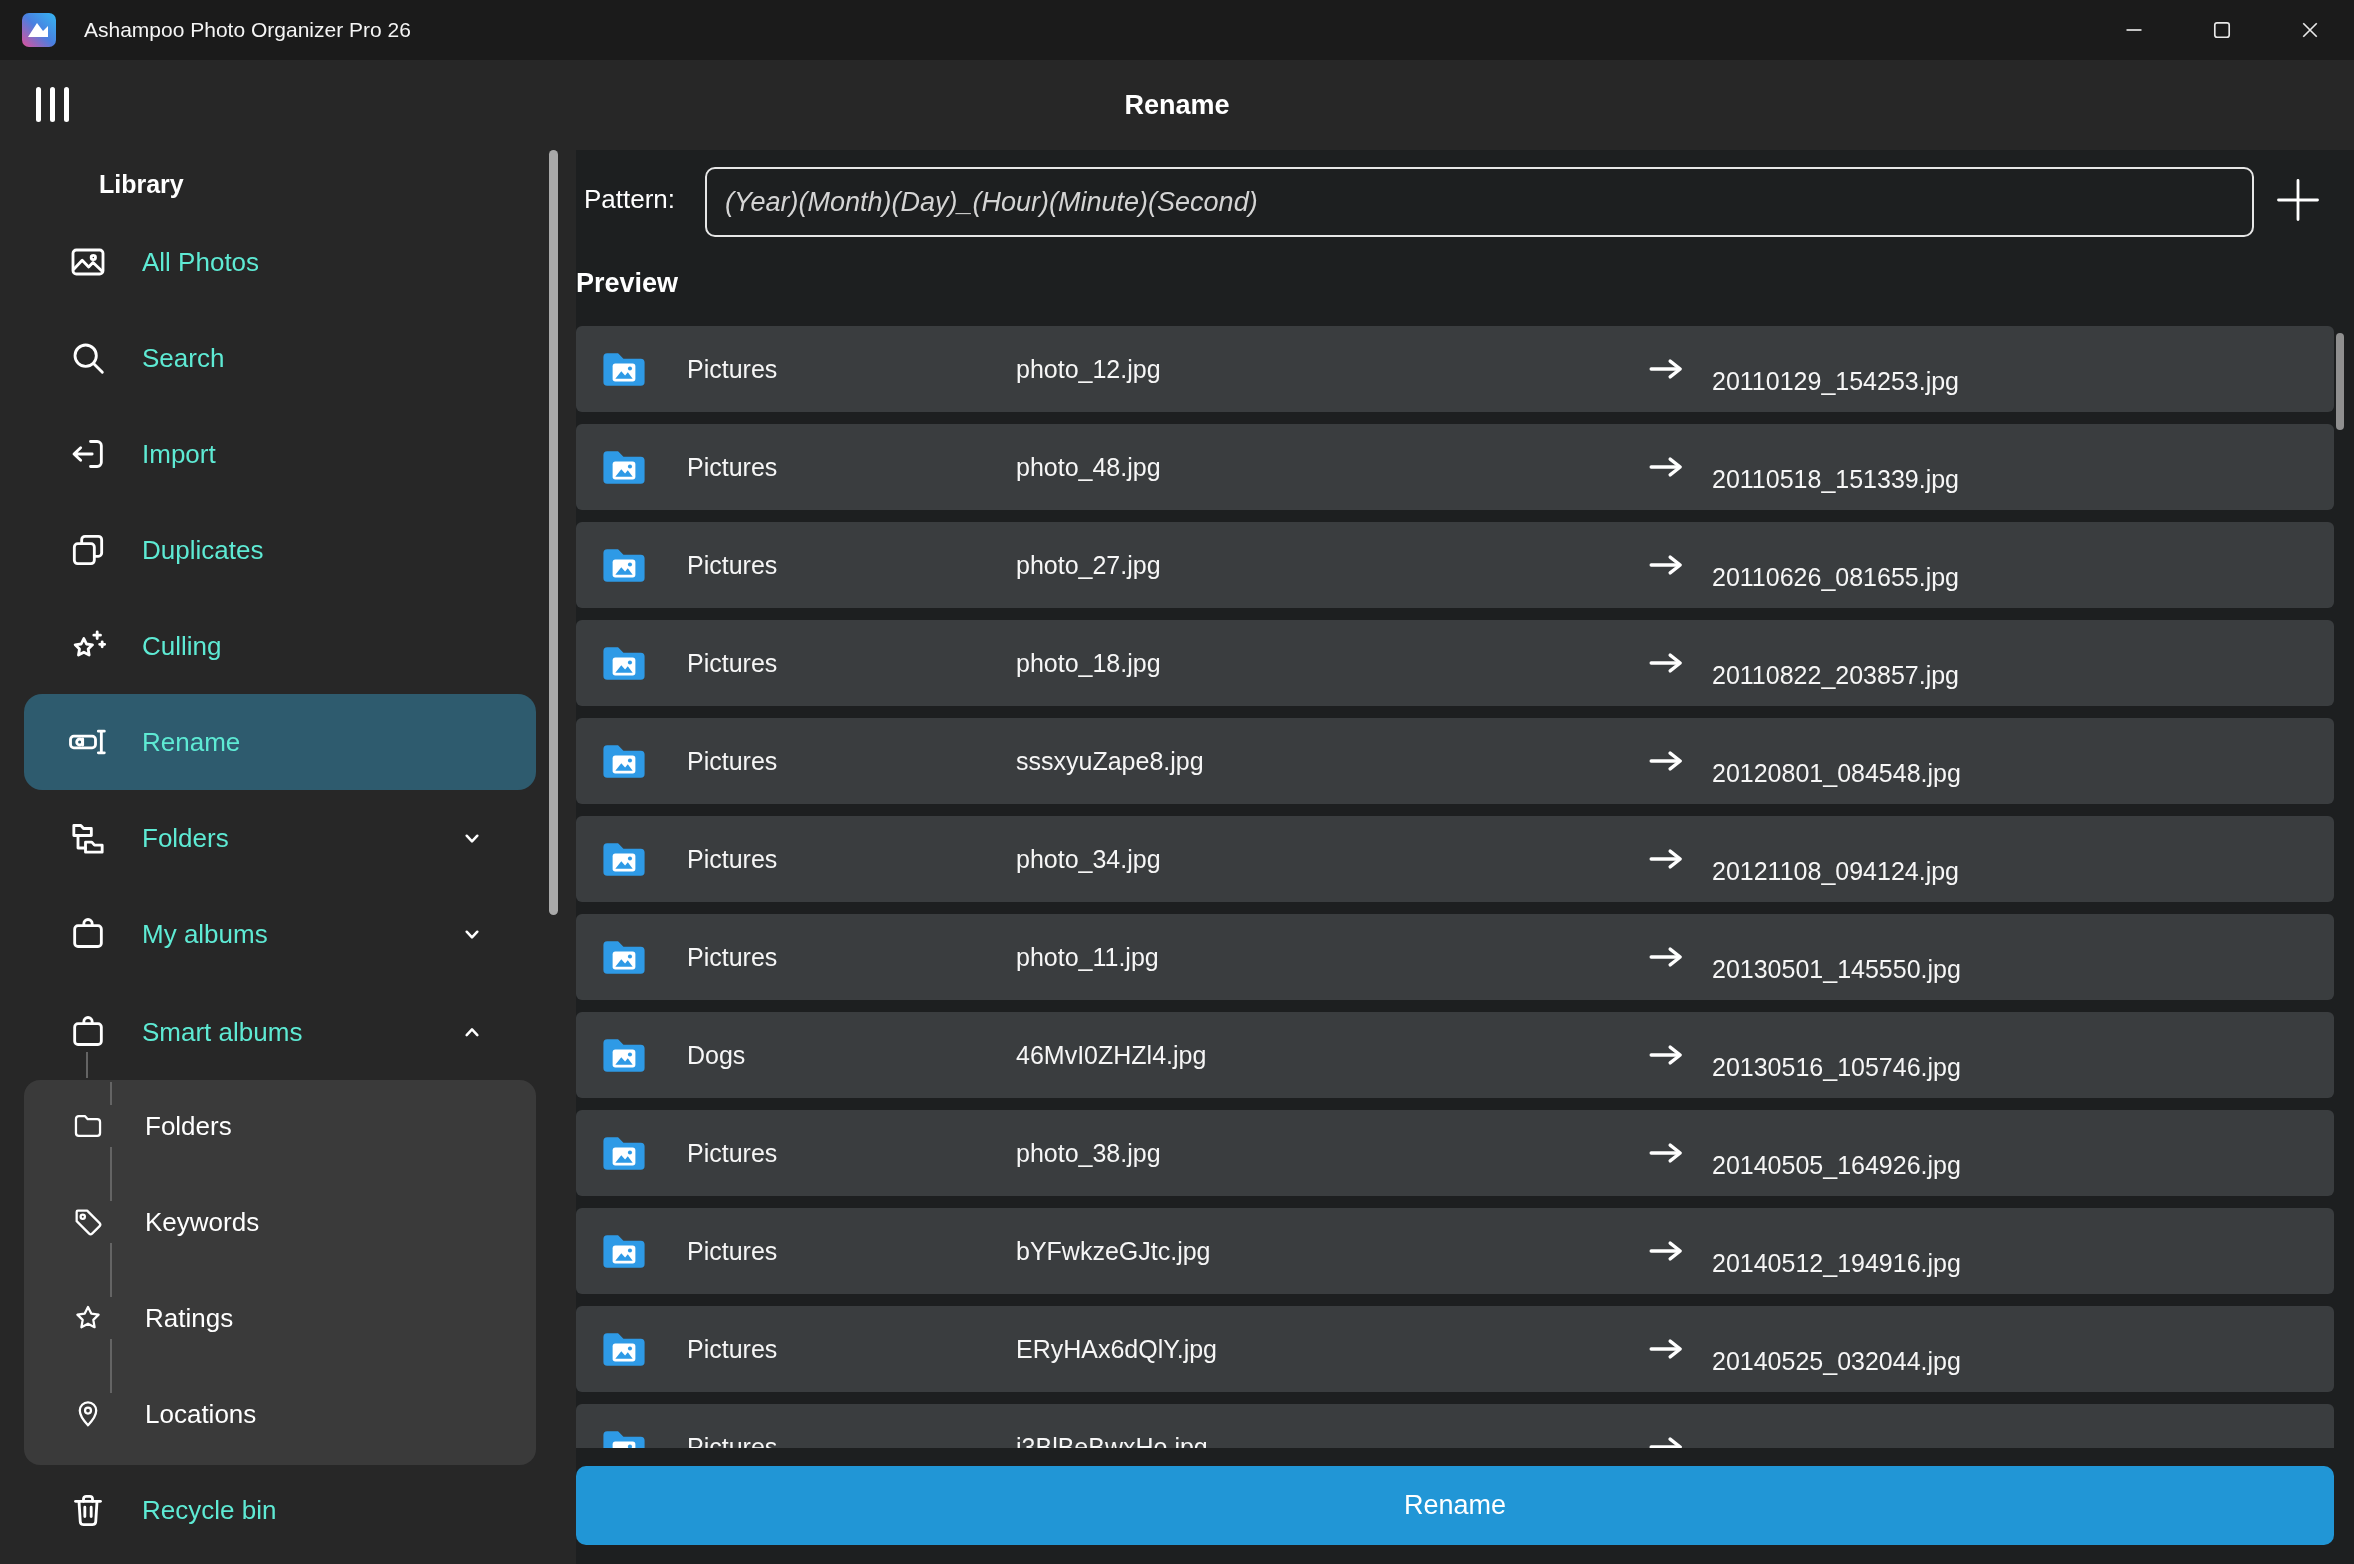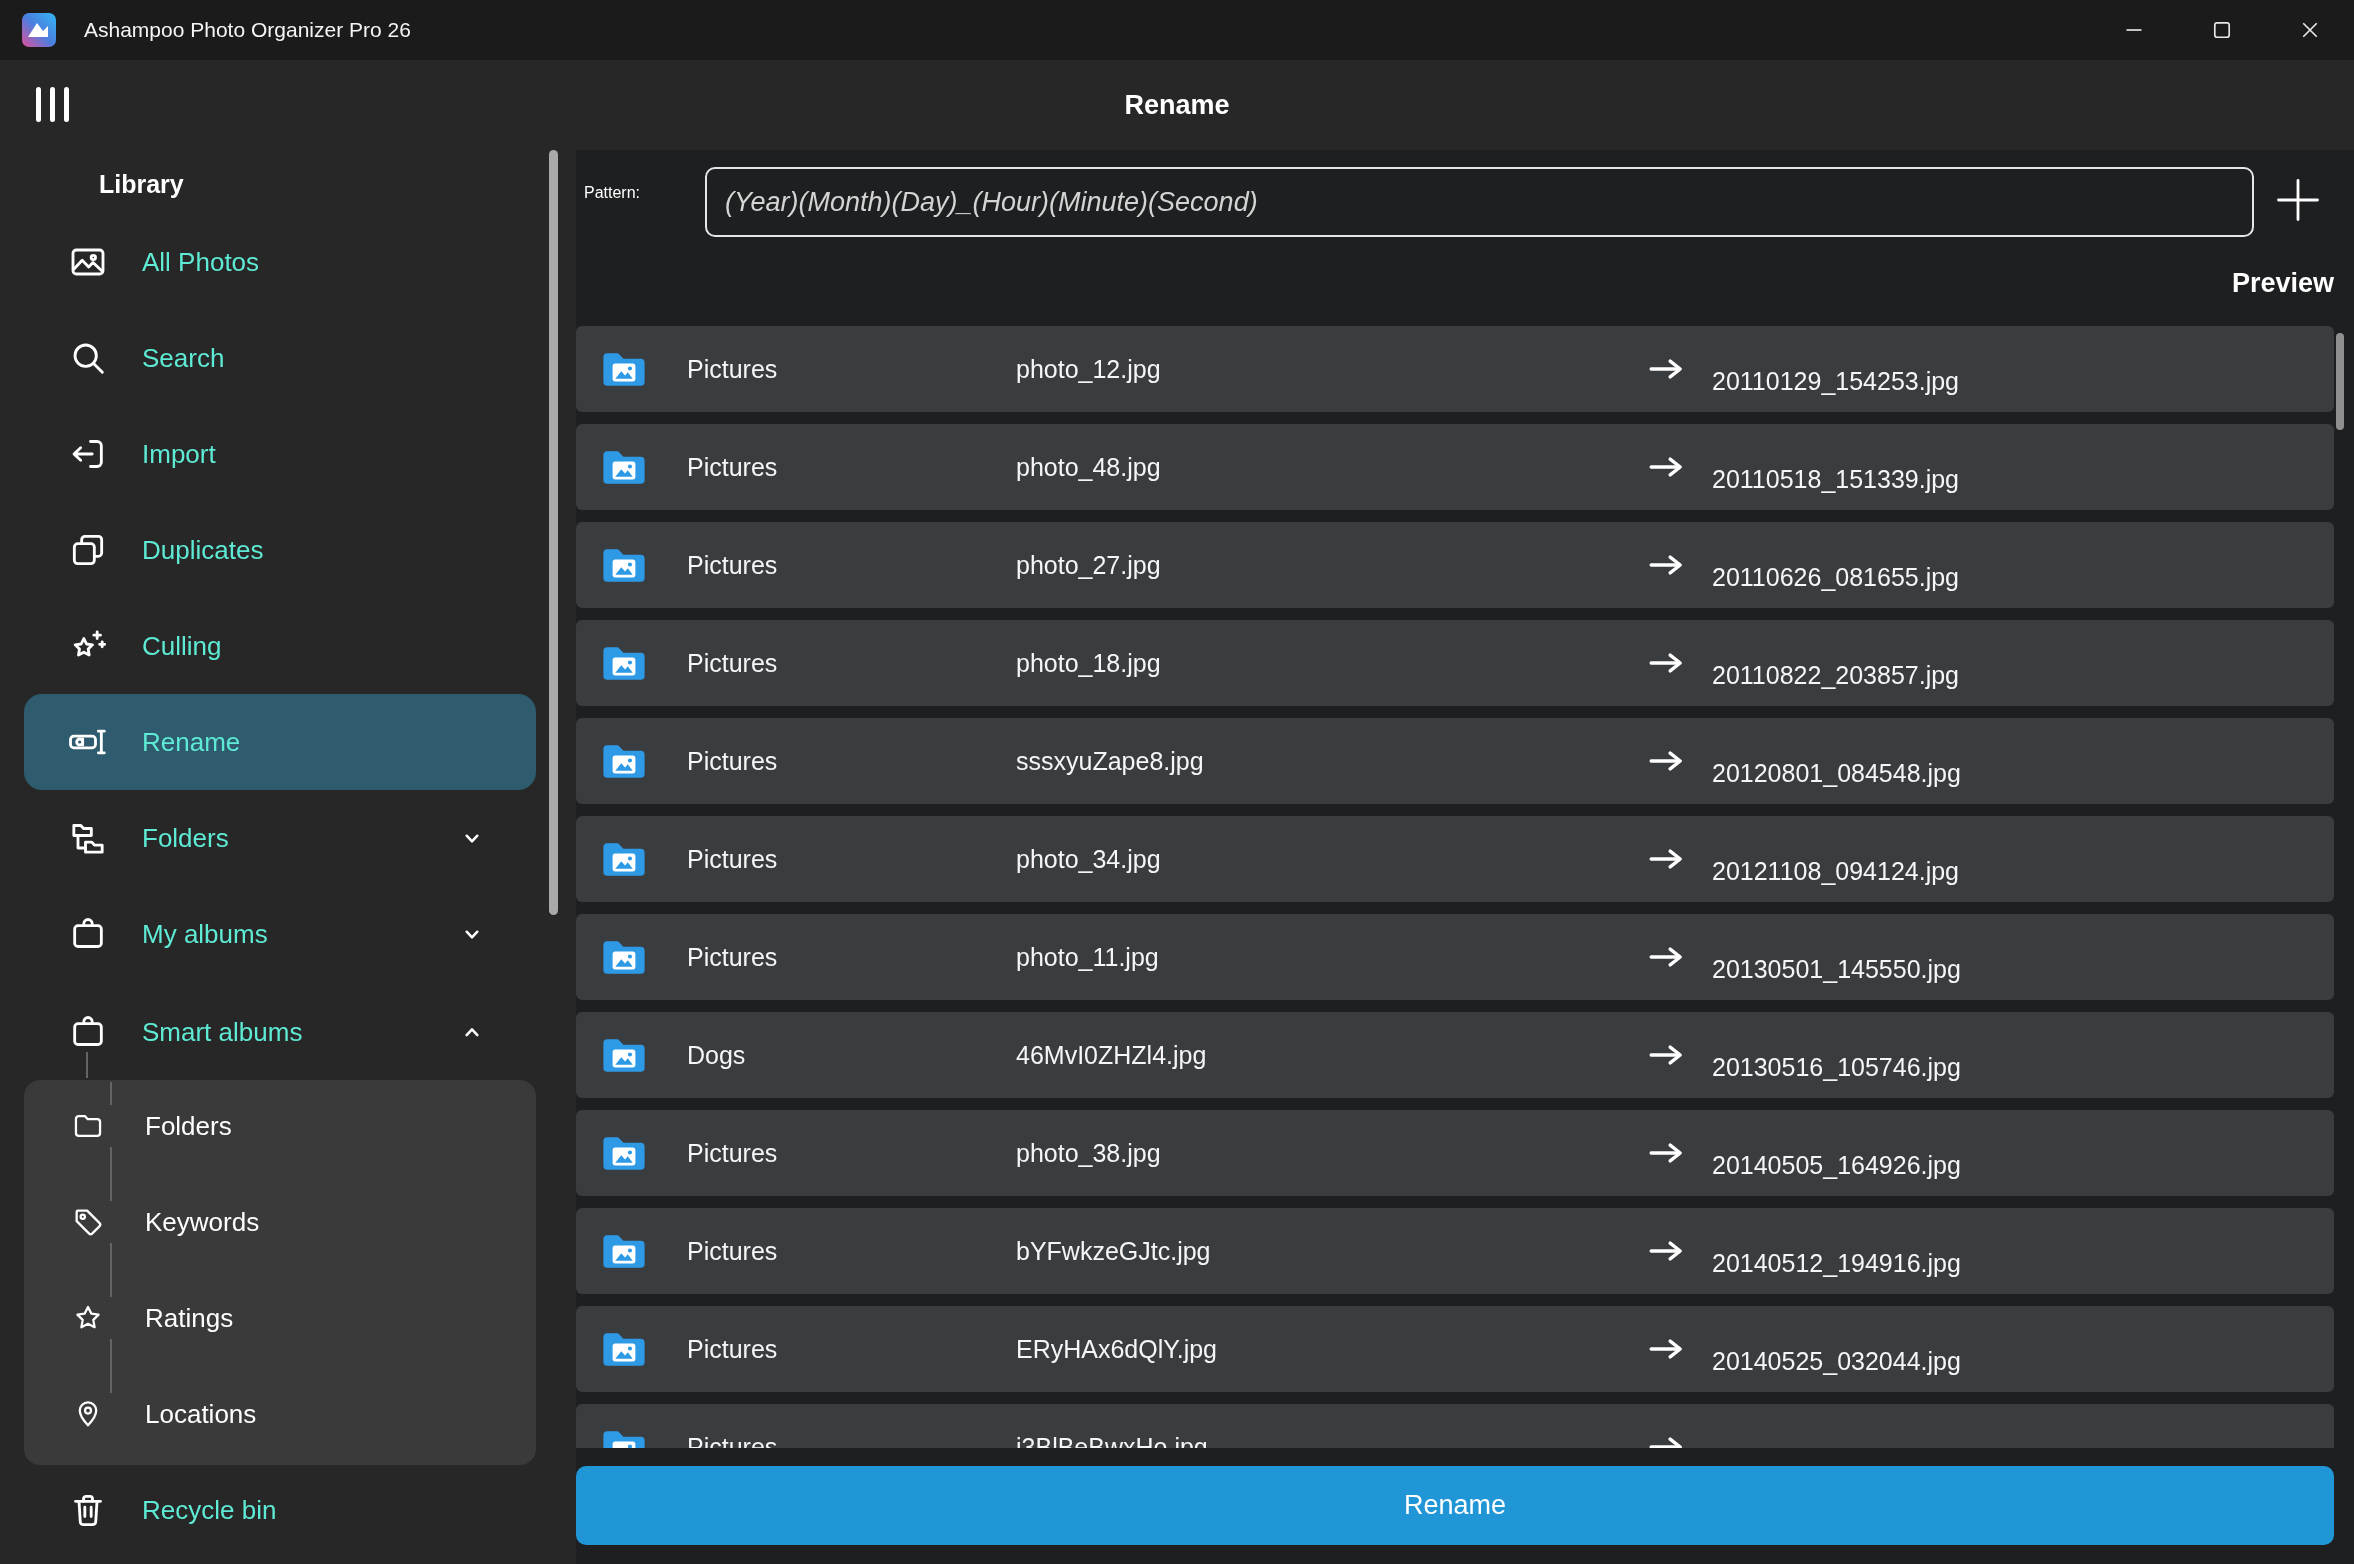"Pattern:" .pattern-label { font-size: 16px -> 26px }
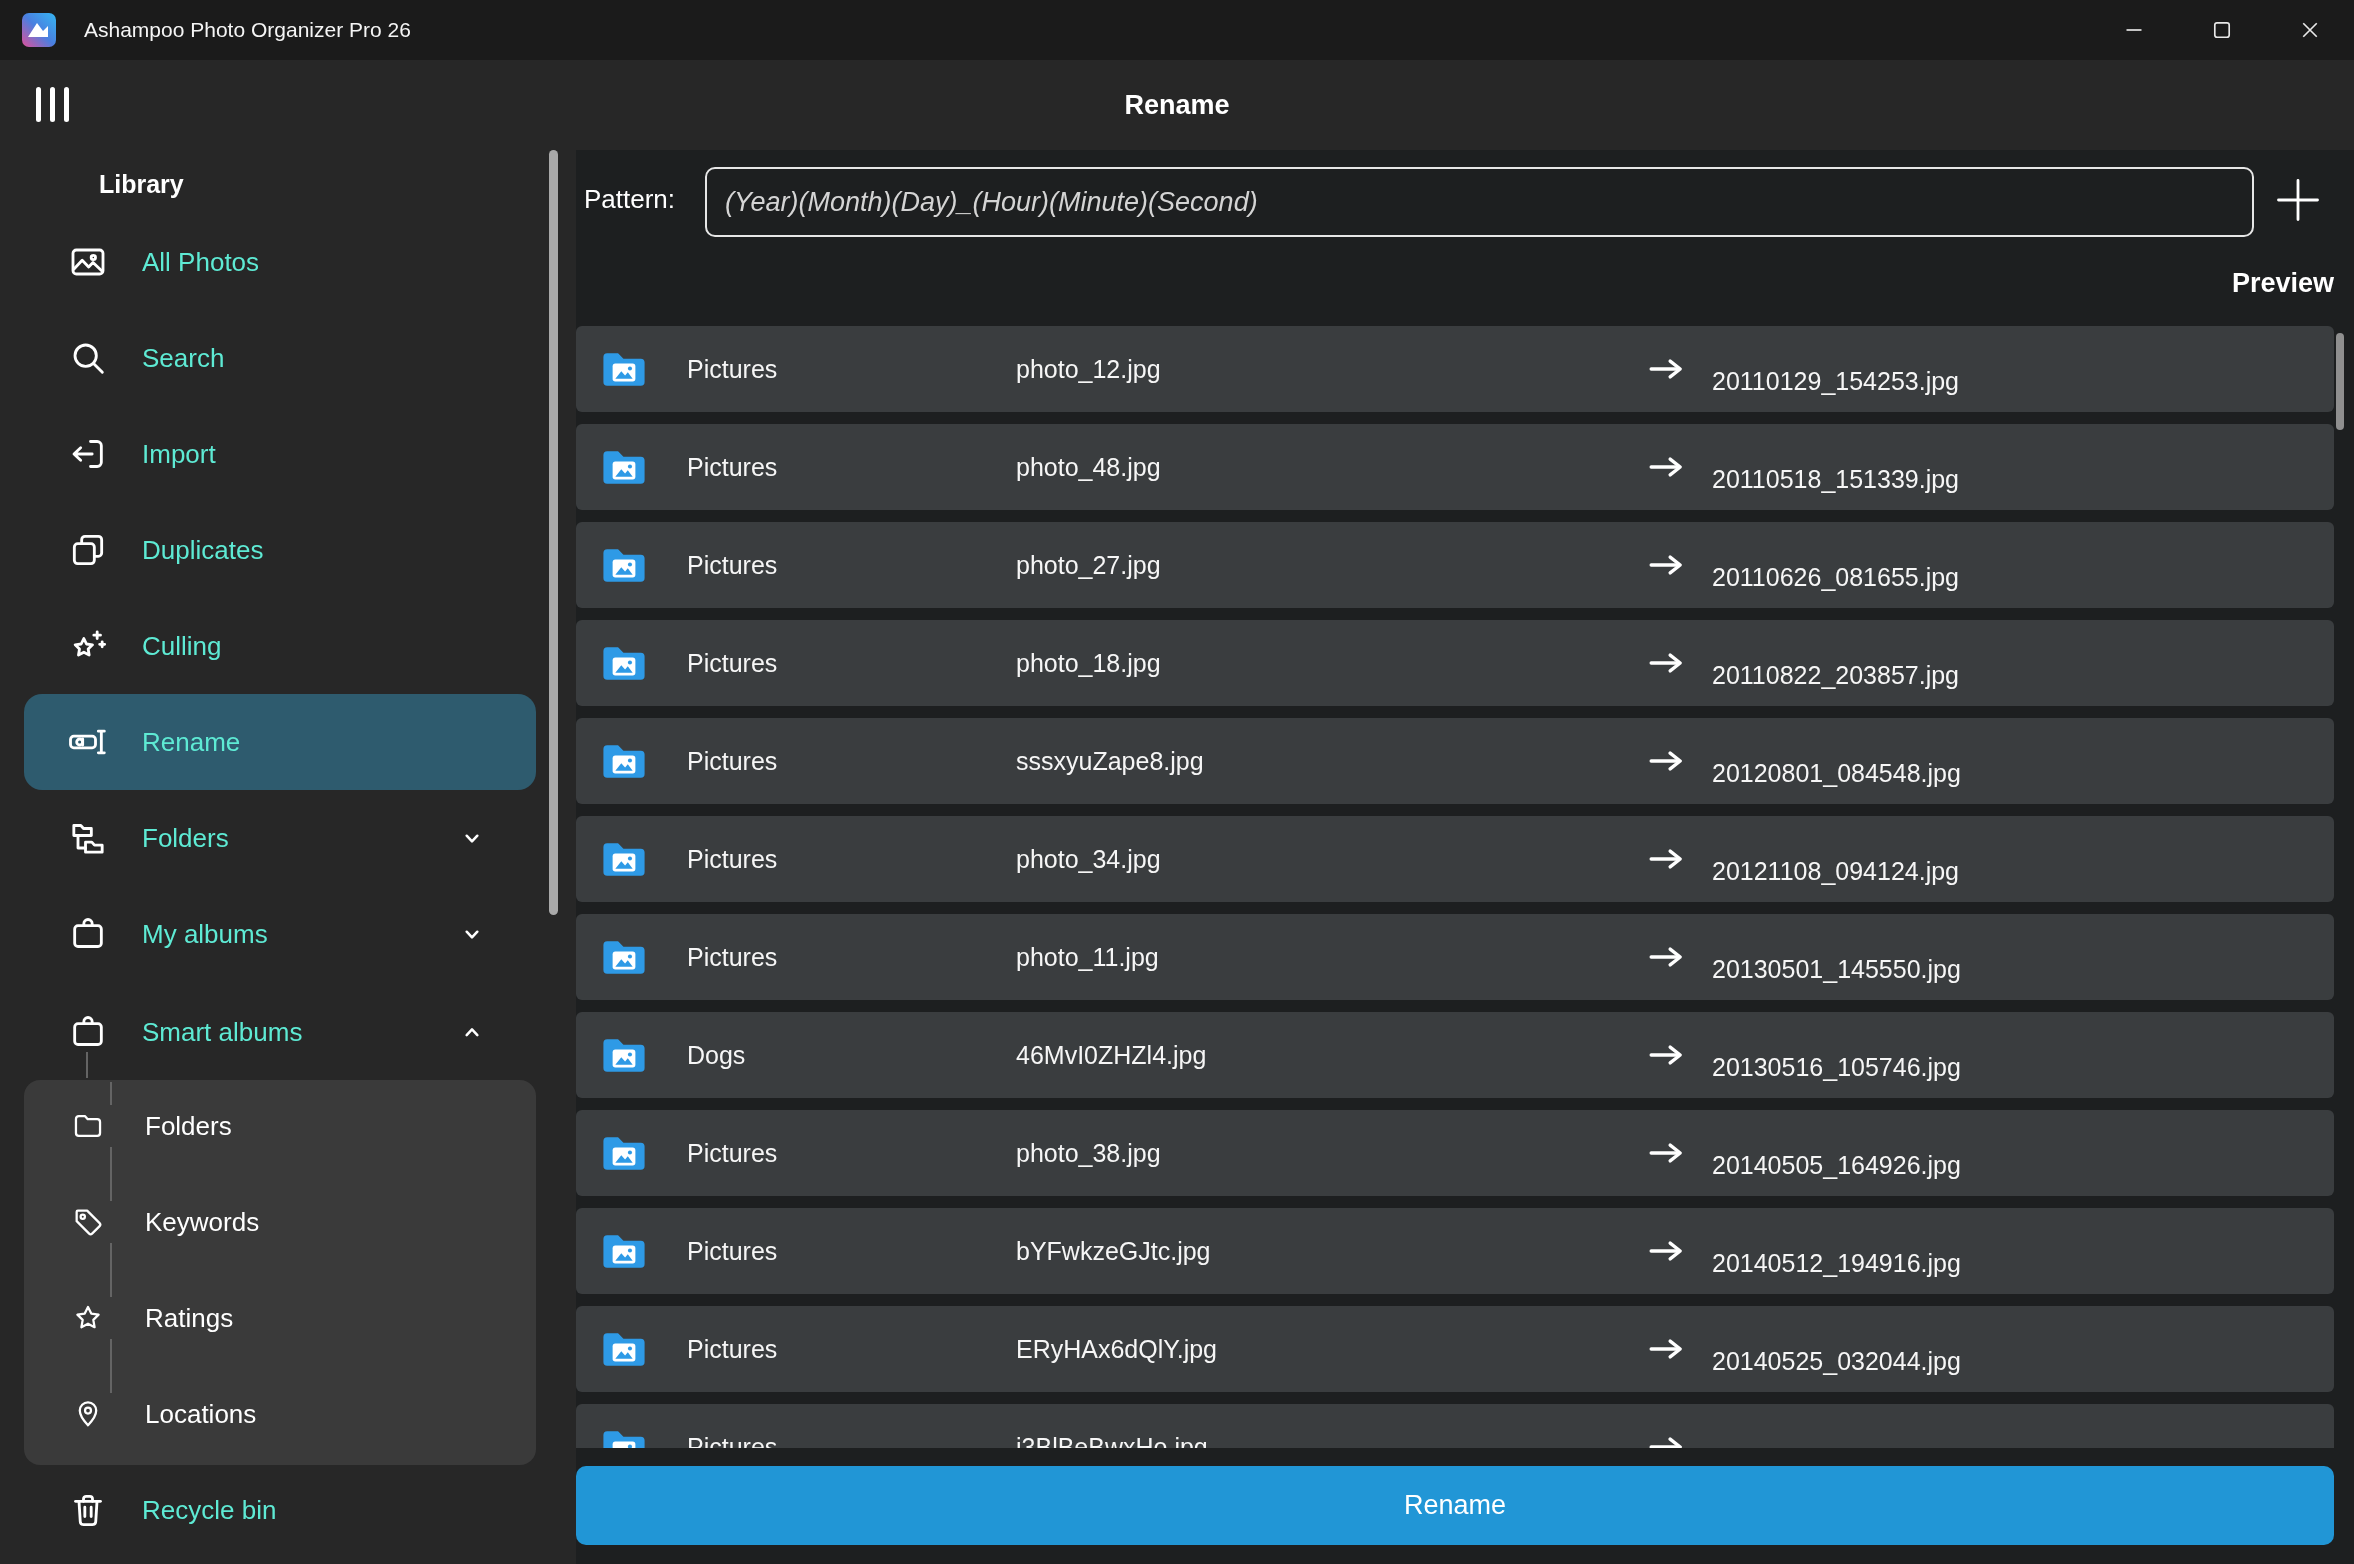"Preview" .preview-title { text-align: right -> left }
